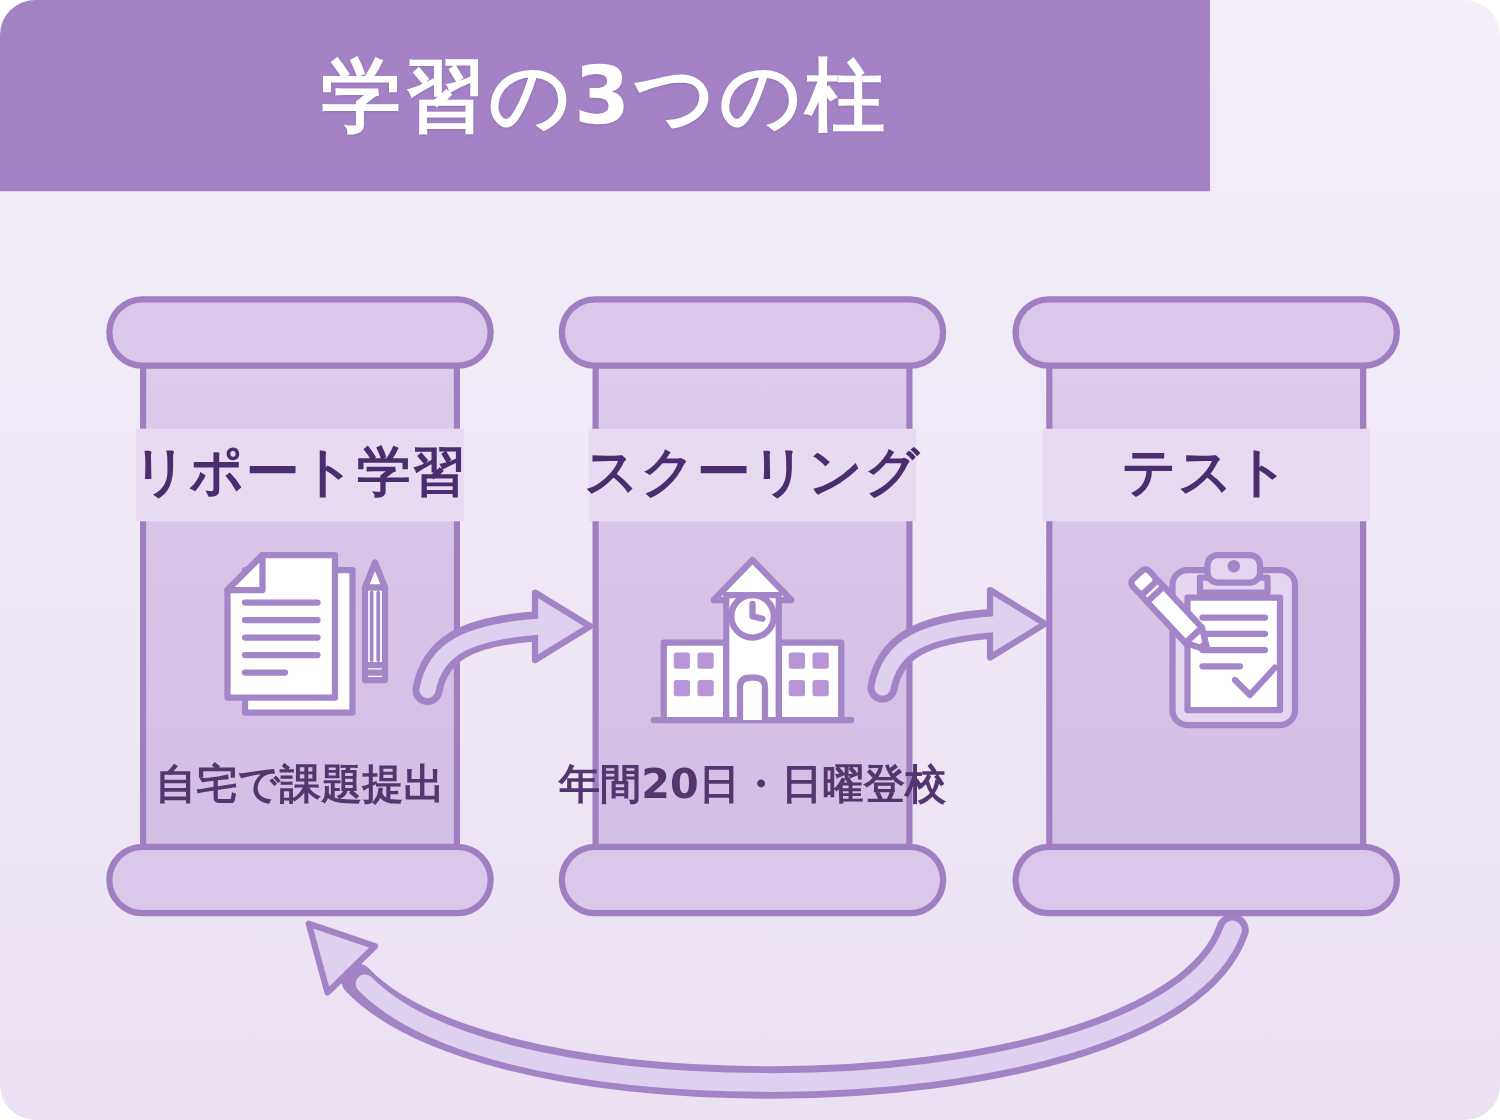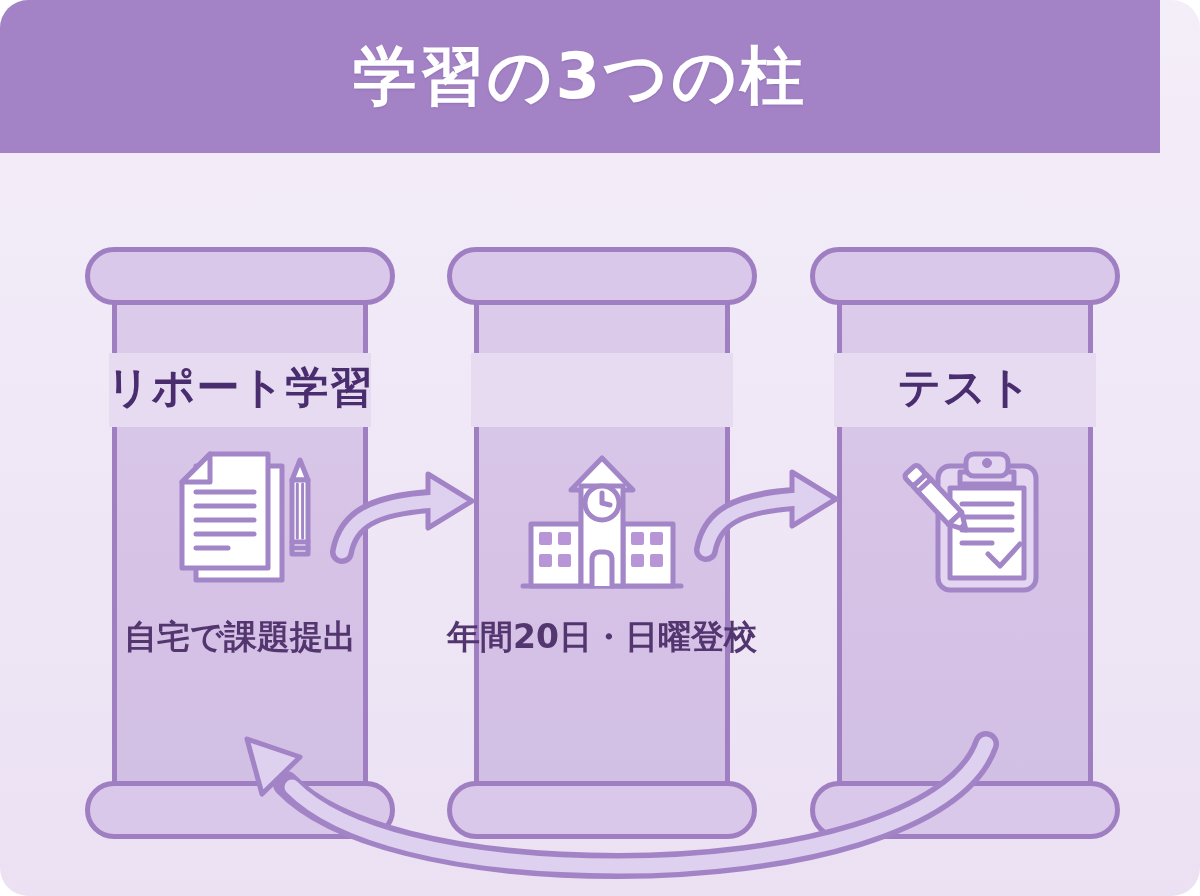"学習の3つの柱" .header { width: 1160px -> 968px }
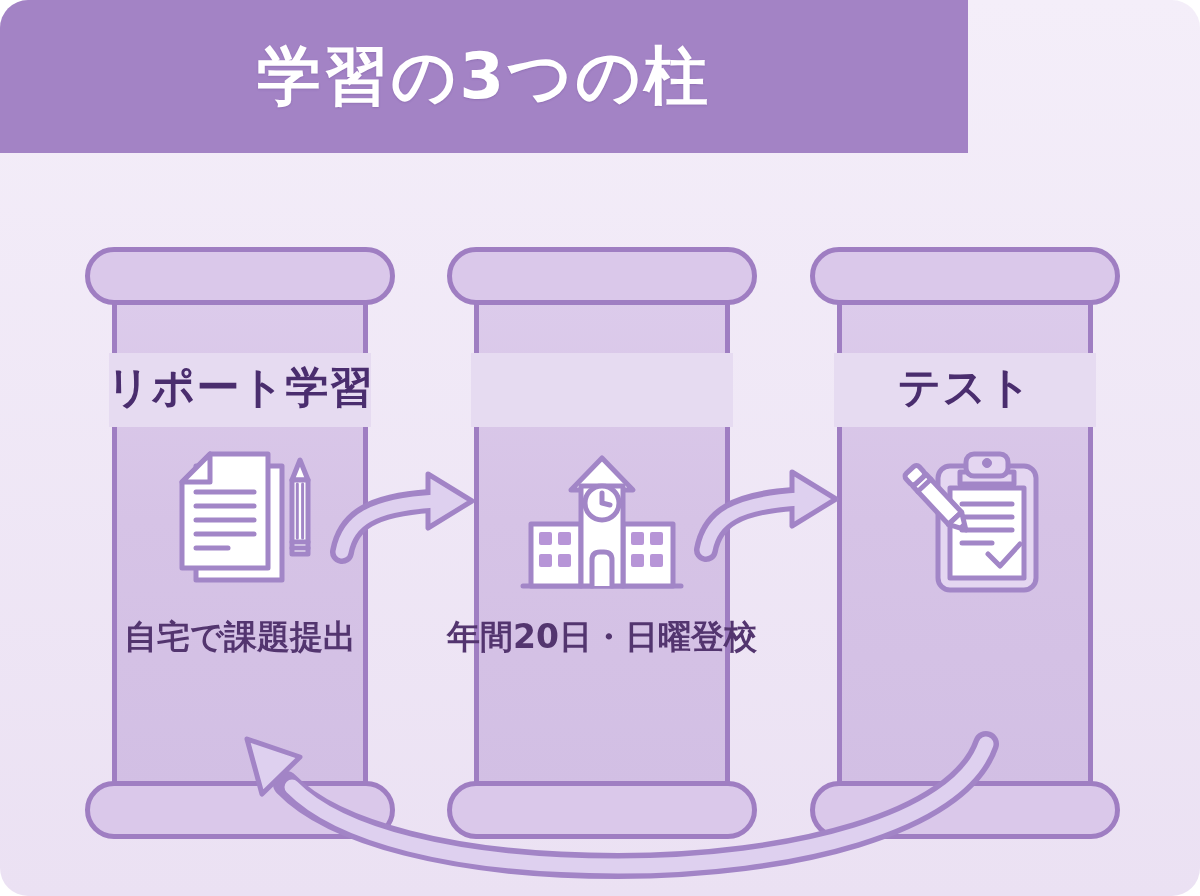"リポート学習" .pillar { height: 592px -> 496px; top: 247px -> 237px }
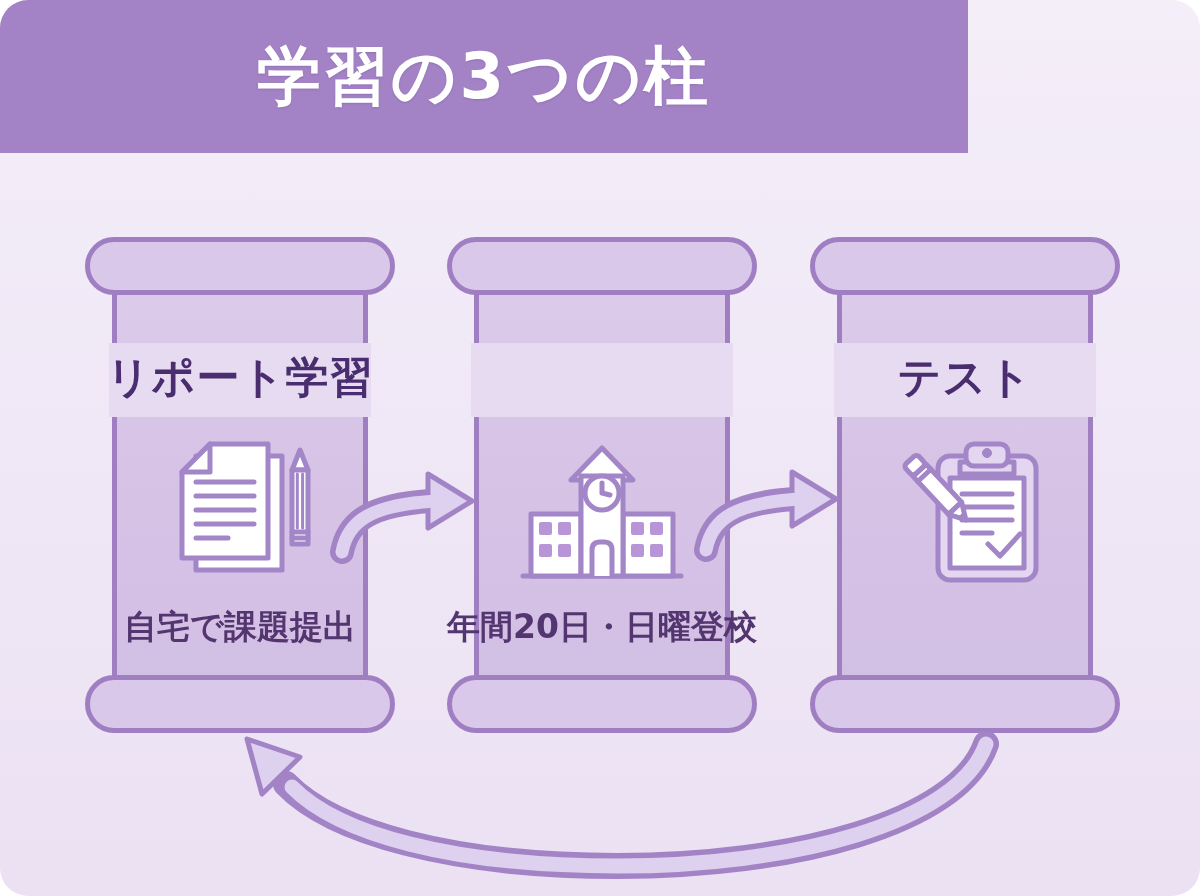"スクーリング" div.pillar-title { html: none -> <div>スクーリング</div> }
